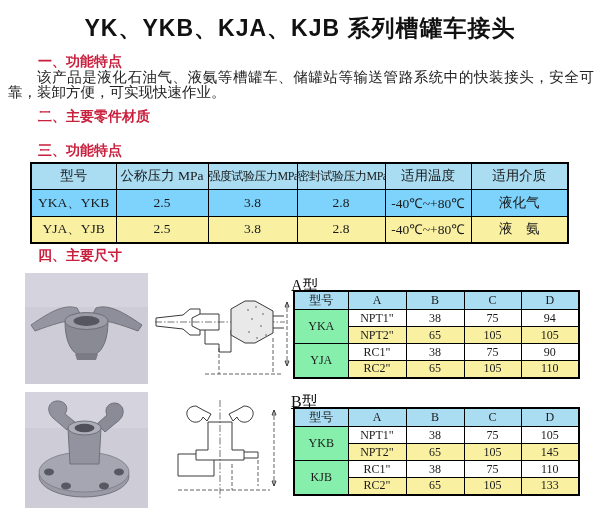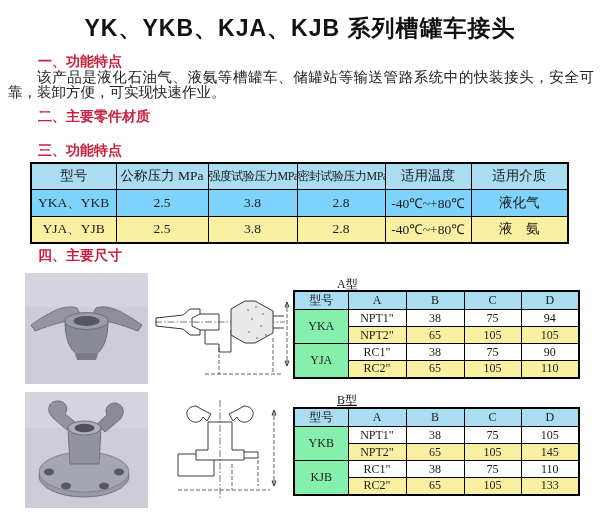"A型" .dim-label { font-size: 12px -> 16px; margin-left: 46px -> none }
